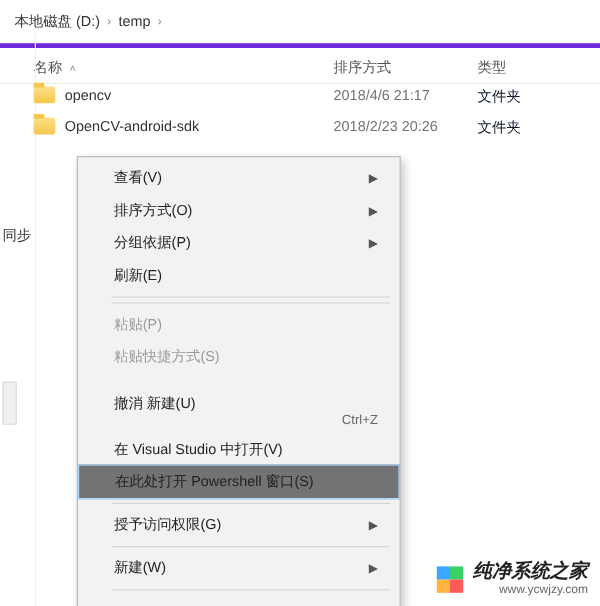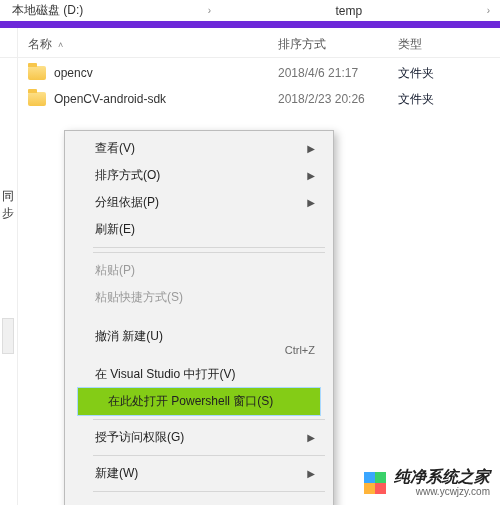"本地磁盘 (D:)" .breadcrumb { border-bottom: 7px solid #6d28d9 -> 4px solid #6d28d9; height: 28px -> 40px; justify-content: space-between -> none }
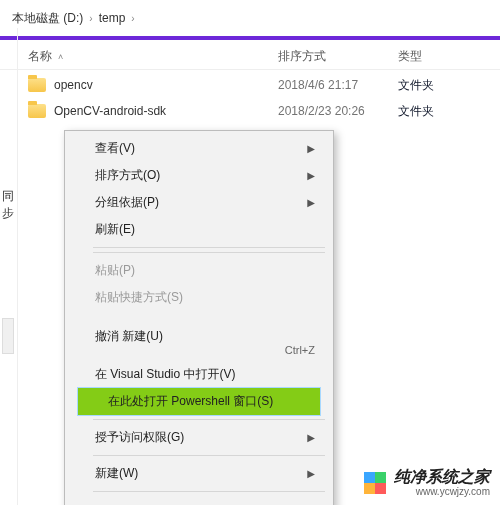"opencv" .row { align-items: center -> flex-start }
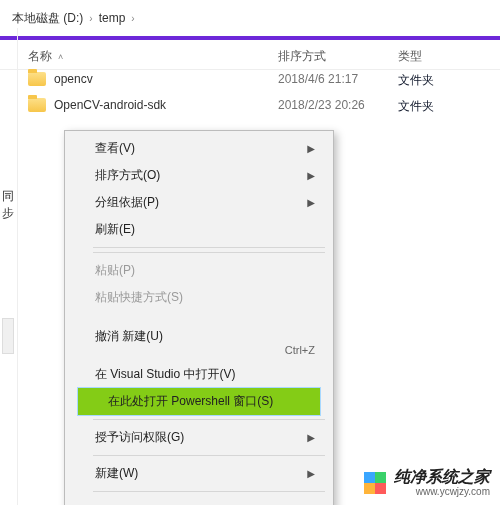"同步" .left-sliver { text-align: none -> right; width: 18px -> 30px }
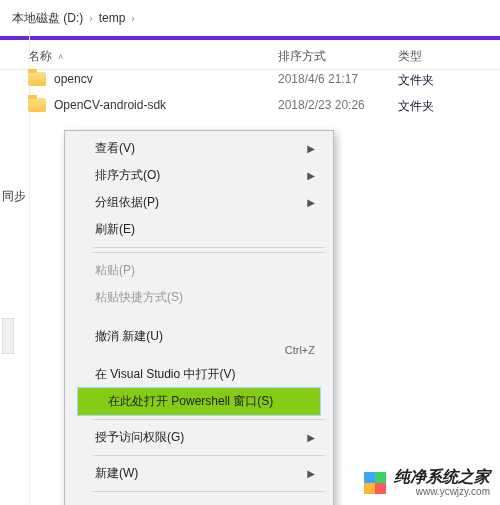"在此处打开 Powershell 窗口(S)" .menu-item.highlight { background: #84cc16 -> #737373; margin: -1px 12px -> -1px 0 }
